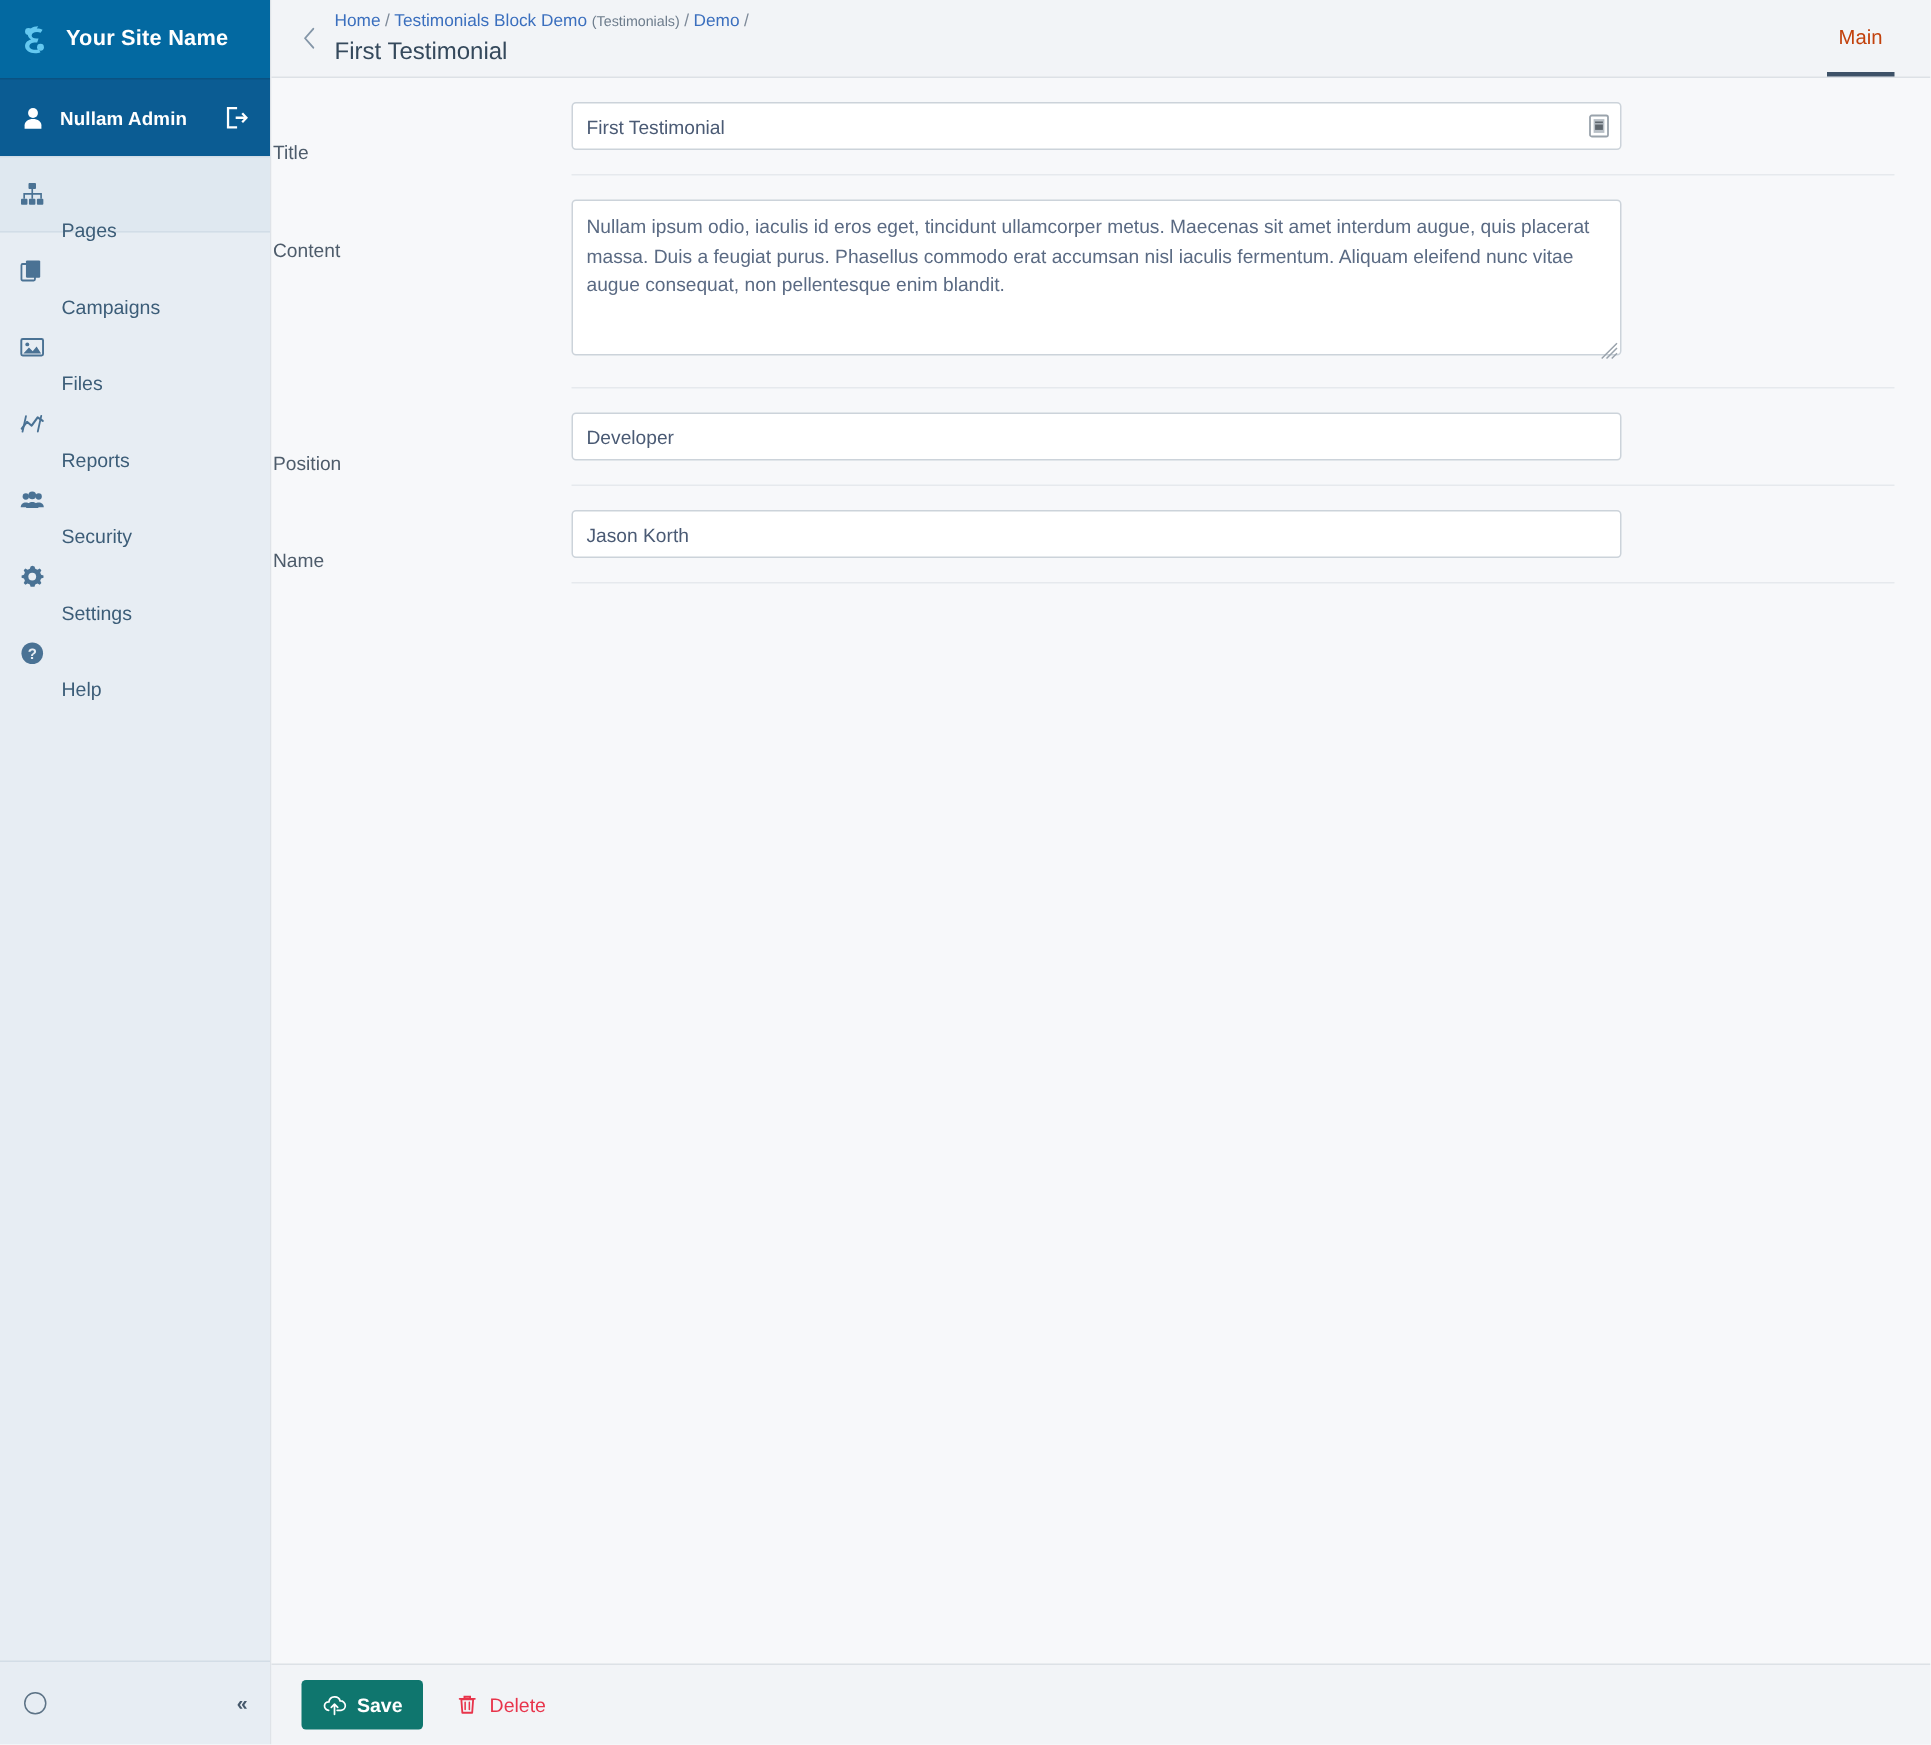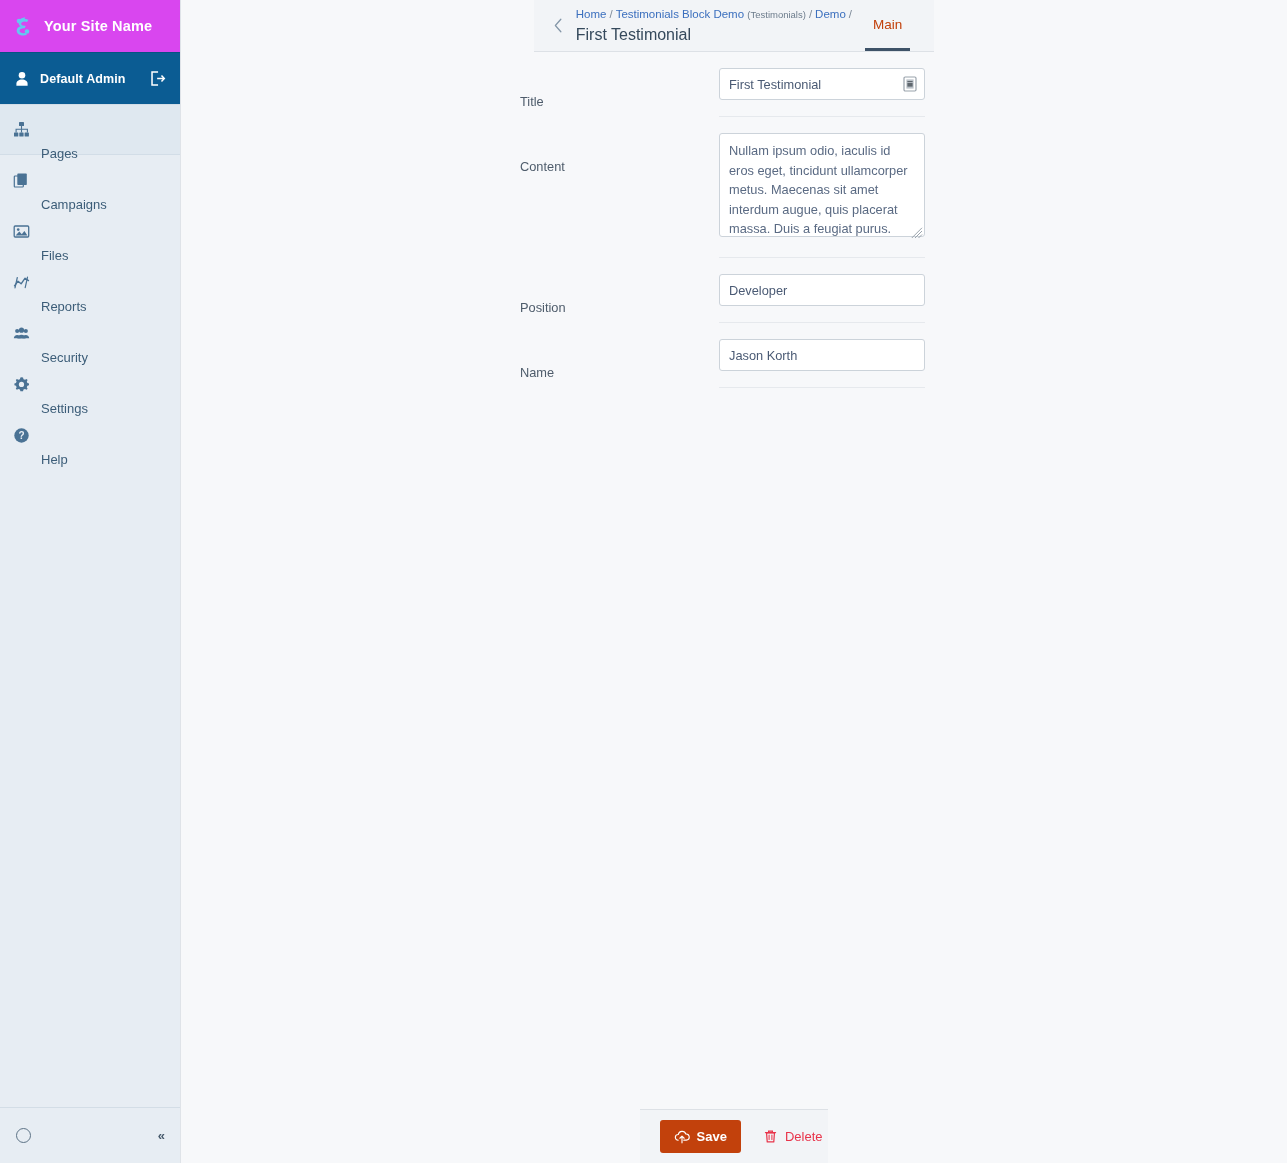"Home / Testimonials Block Demo" .main { align-items: center -> none }
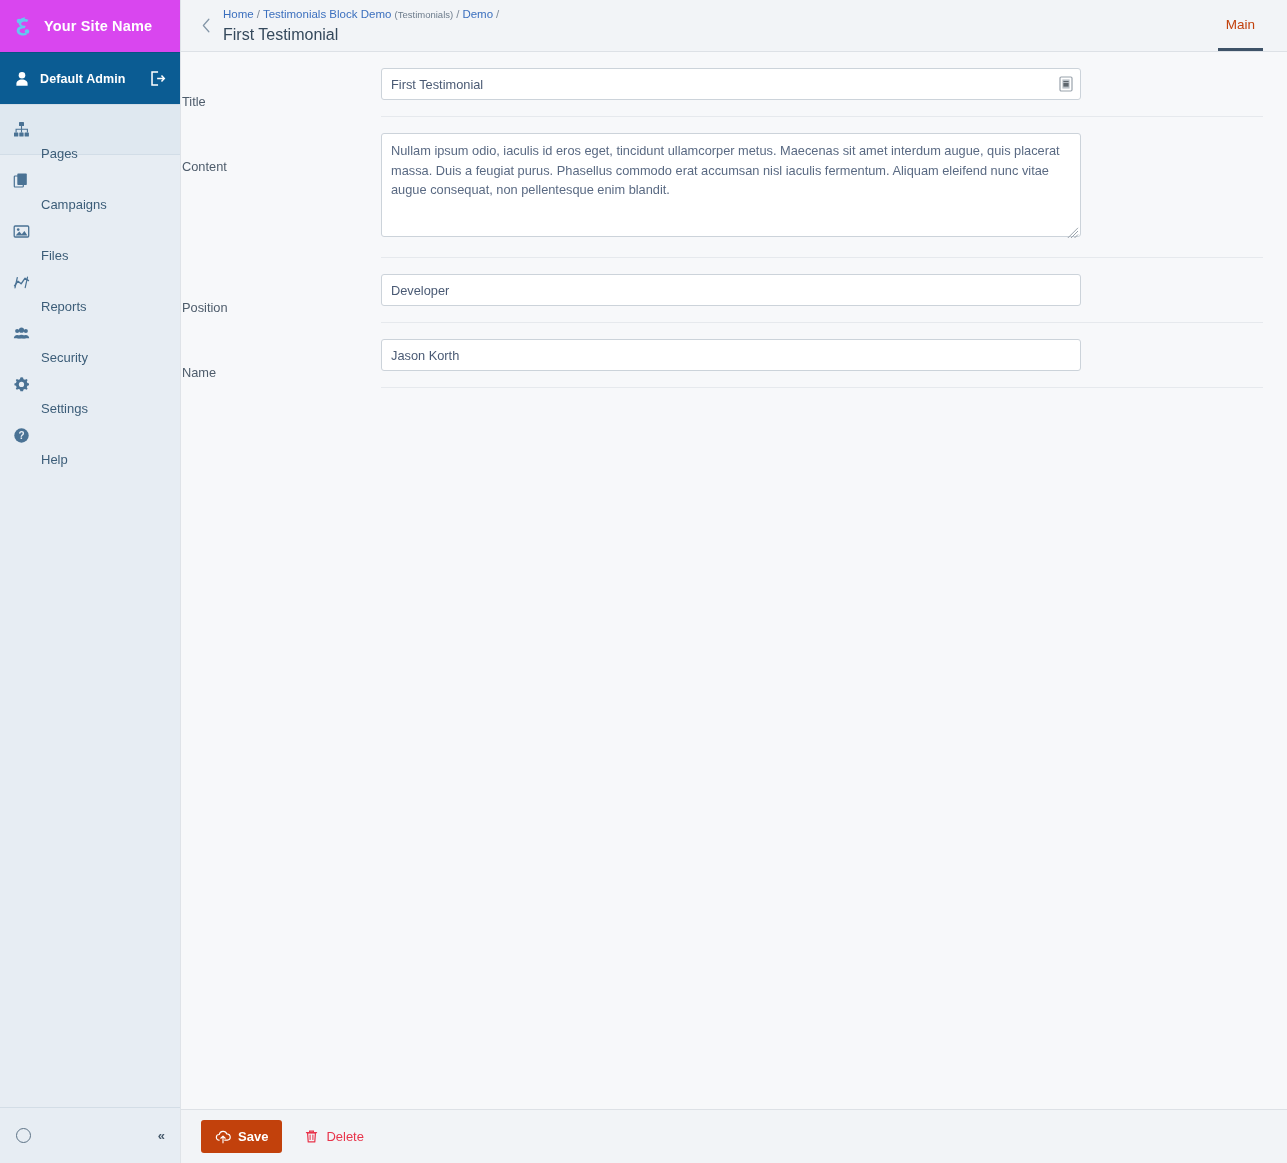"Your Site Name" .sb-brand { background: #d946ef -> #0369a1 }
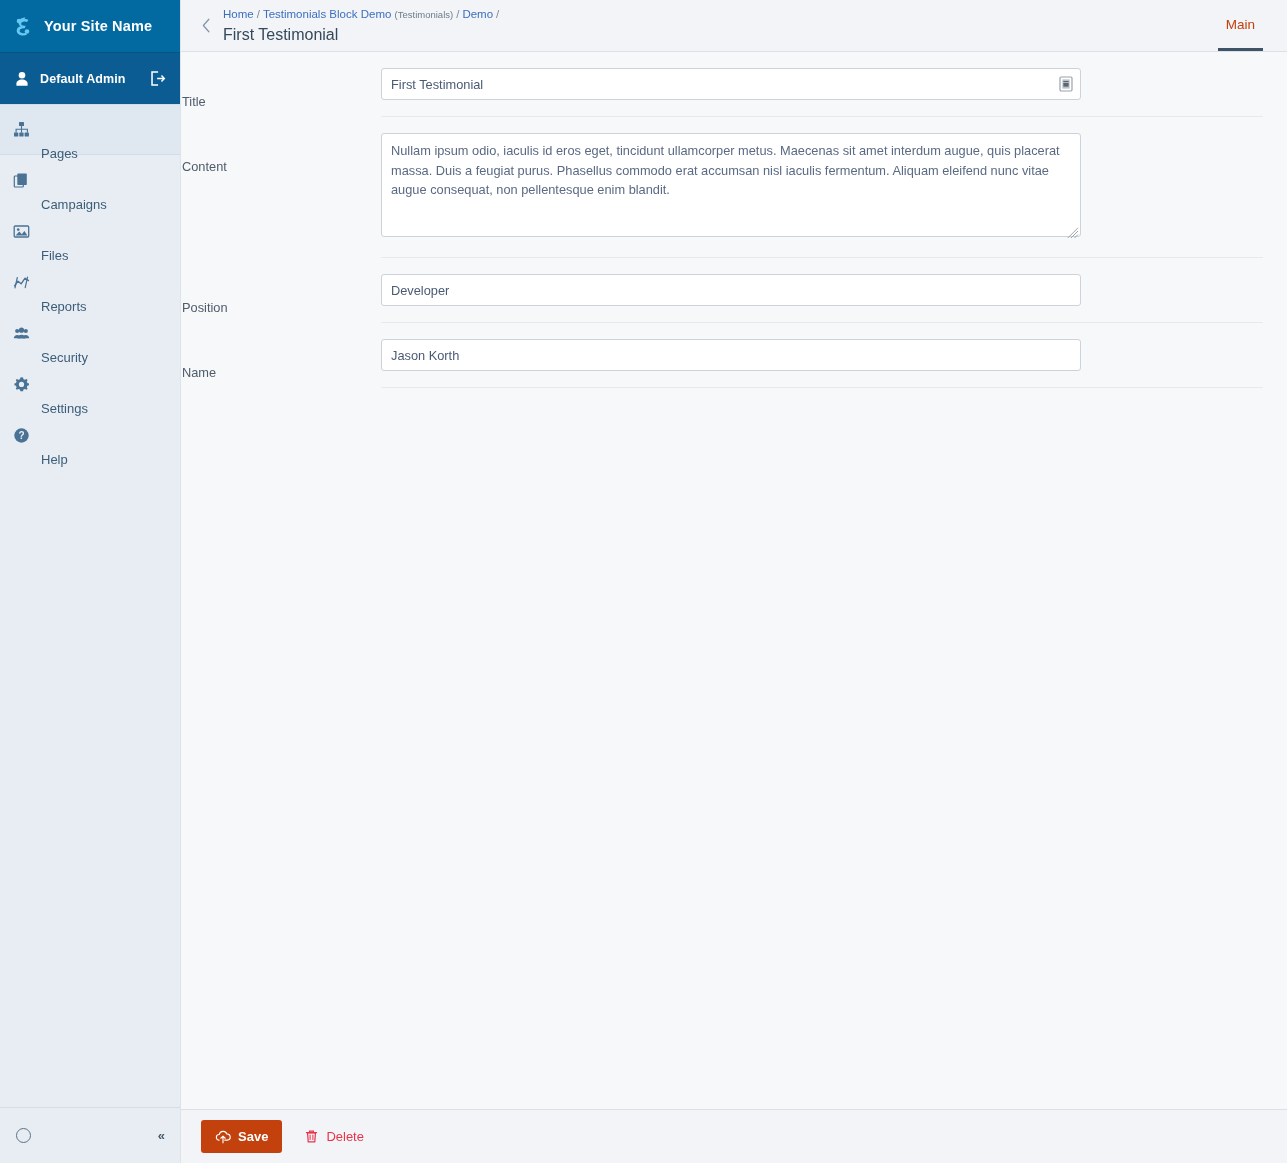"Default Admin" span.u-name { text: Default -> Nullam }
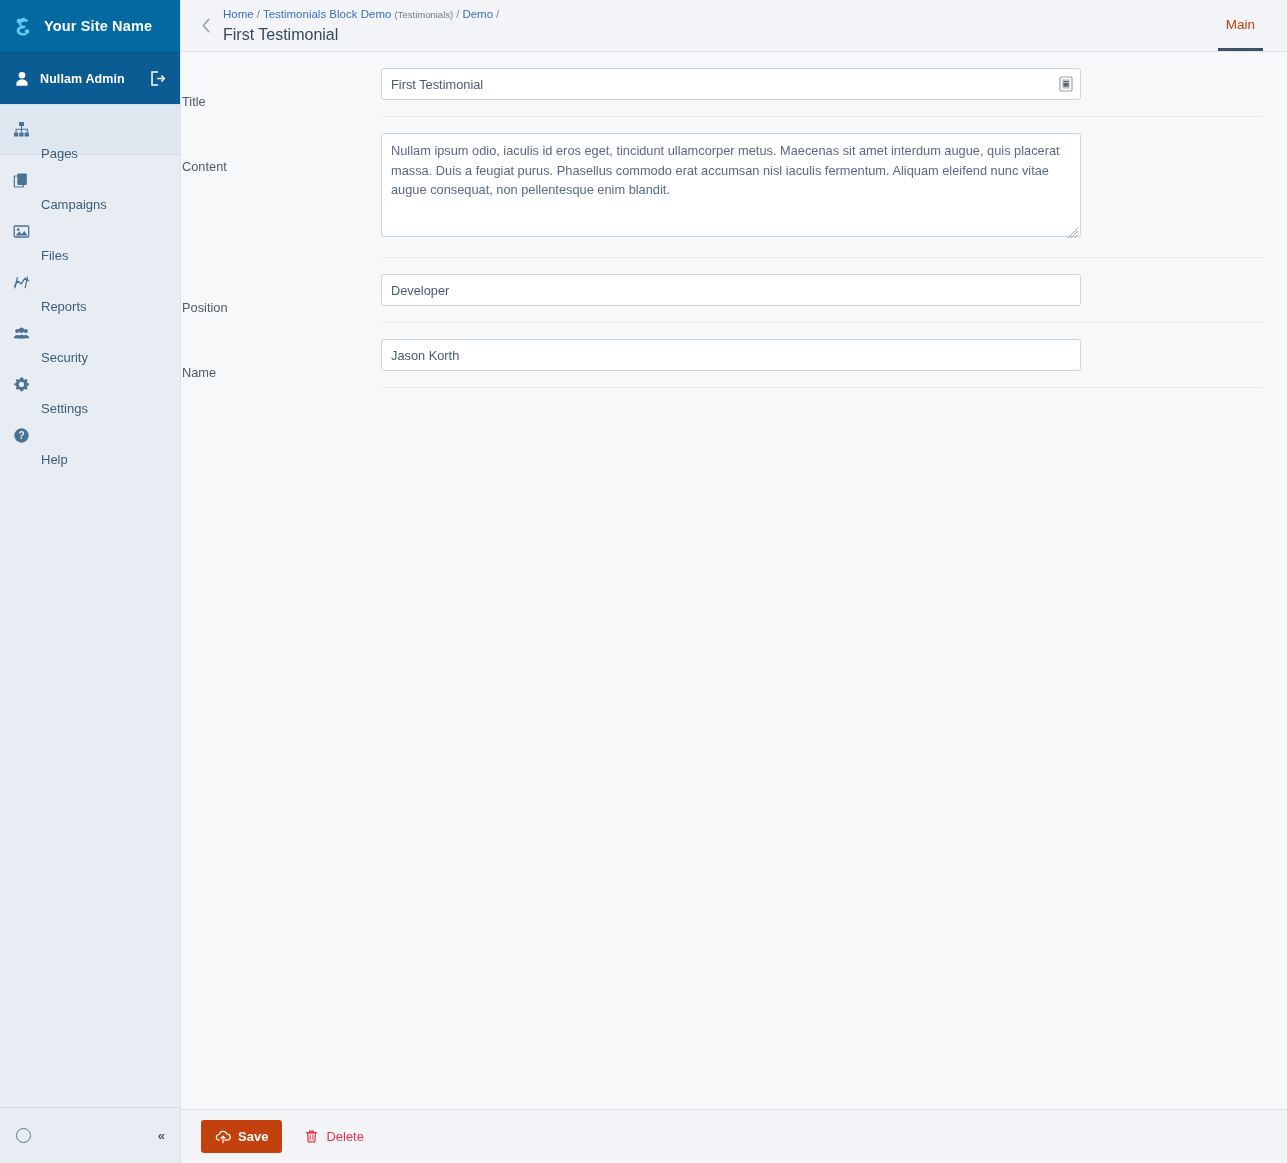"Save" .btn-save { background: #c2410c -> #0f766e }
